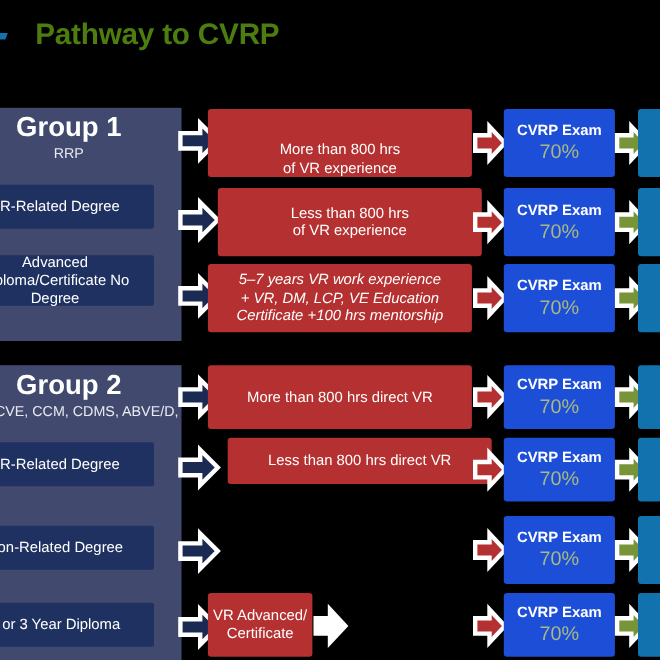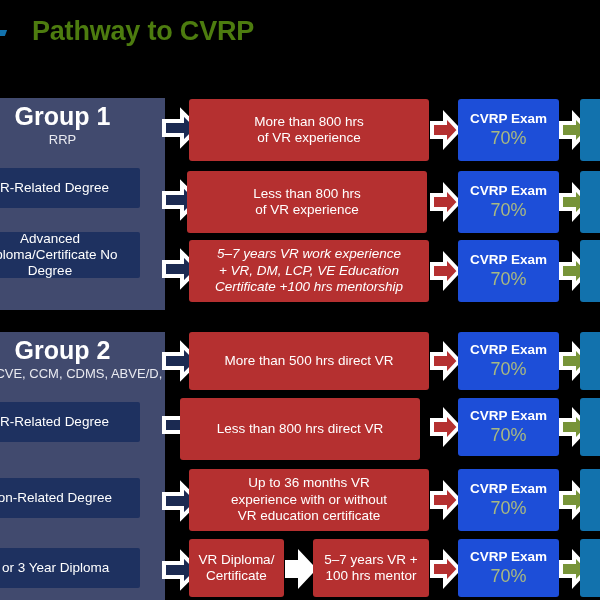"More than 800 hrs" div.box { justify-content: none -> flex-end }
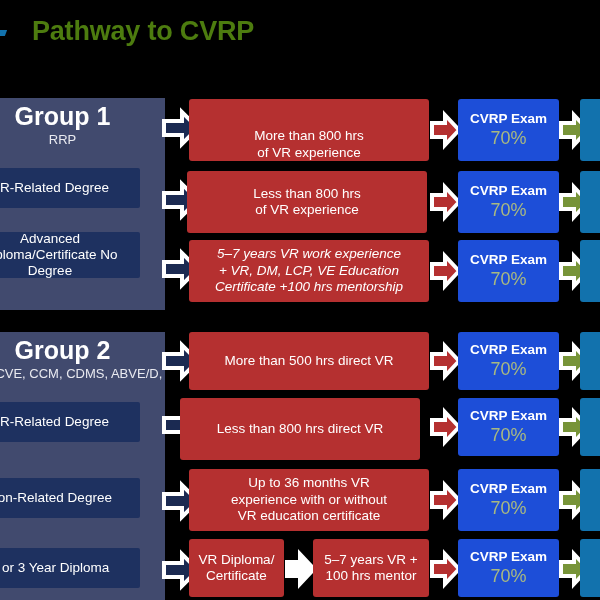"Less than 800 hrs" div.box { left: 187px -> 198px }
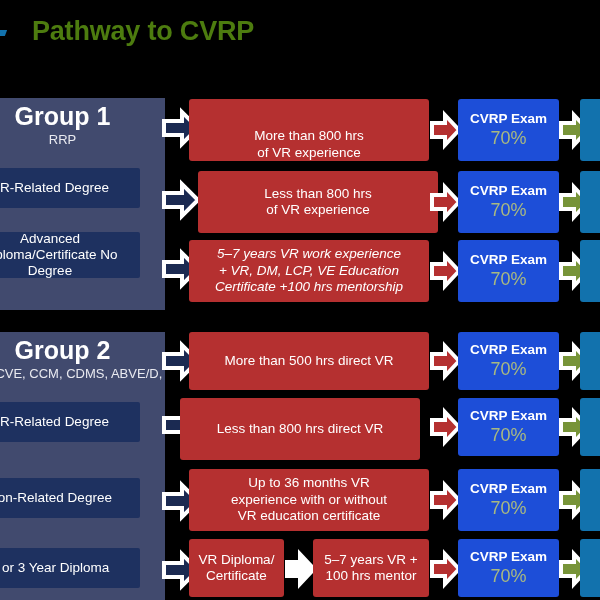"More than 500 hrs direct" div.t { text: 500 -> 800 }
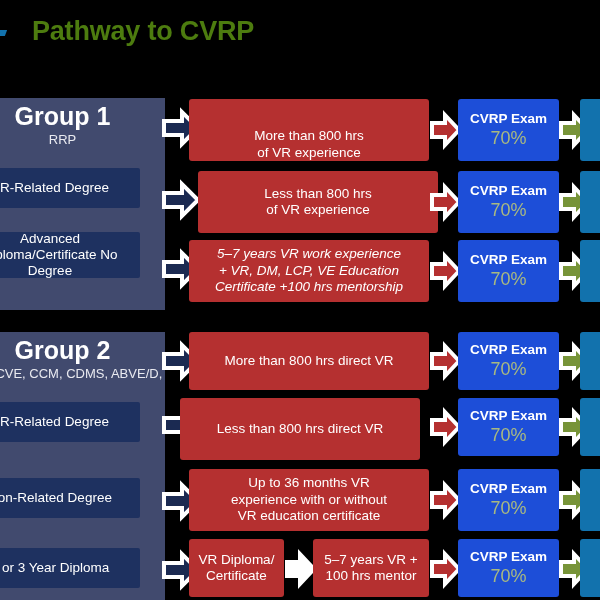"Less than 800 hrs direct" div.box { height: 62px -> 42px; left: 180px -> 207px }
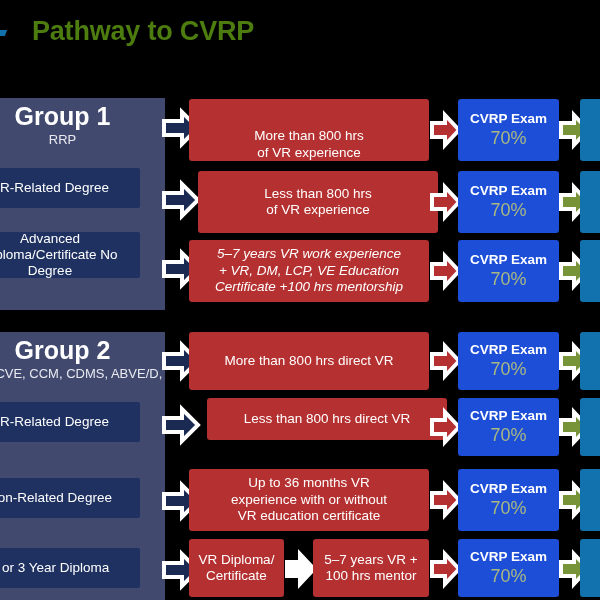"Up to 36 months VR" div.box { html: <div> <div>Up to 36 months VR experience with or without VR education certificate</div> </div> -> none }
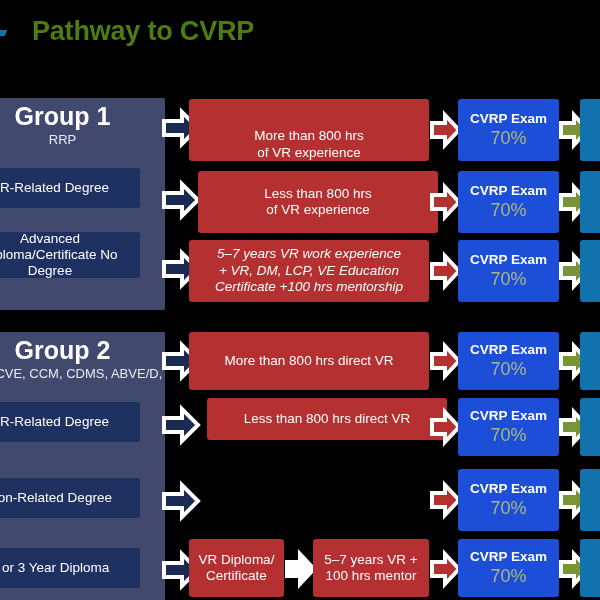"VR Diploma/" div.t { text: Diploma/ -> Advanced/ }
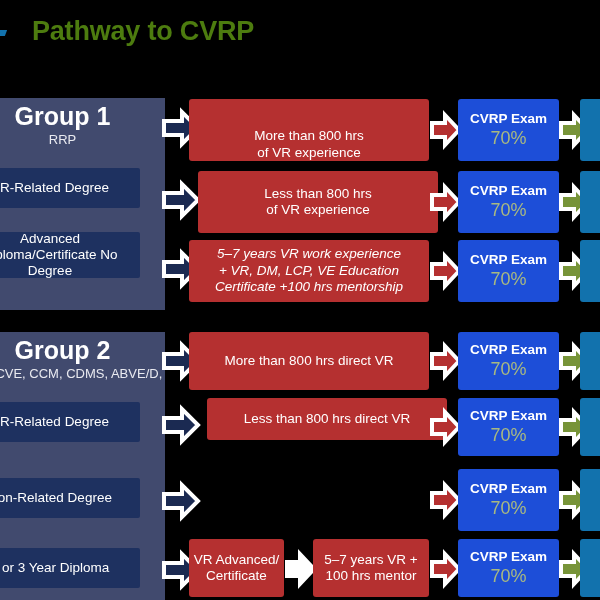"5–7 years VR +" div.box { html: <div> <div>5–7 years VR + 100 hrs mentor</div> </div> -> none }
